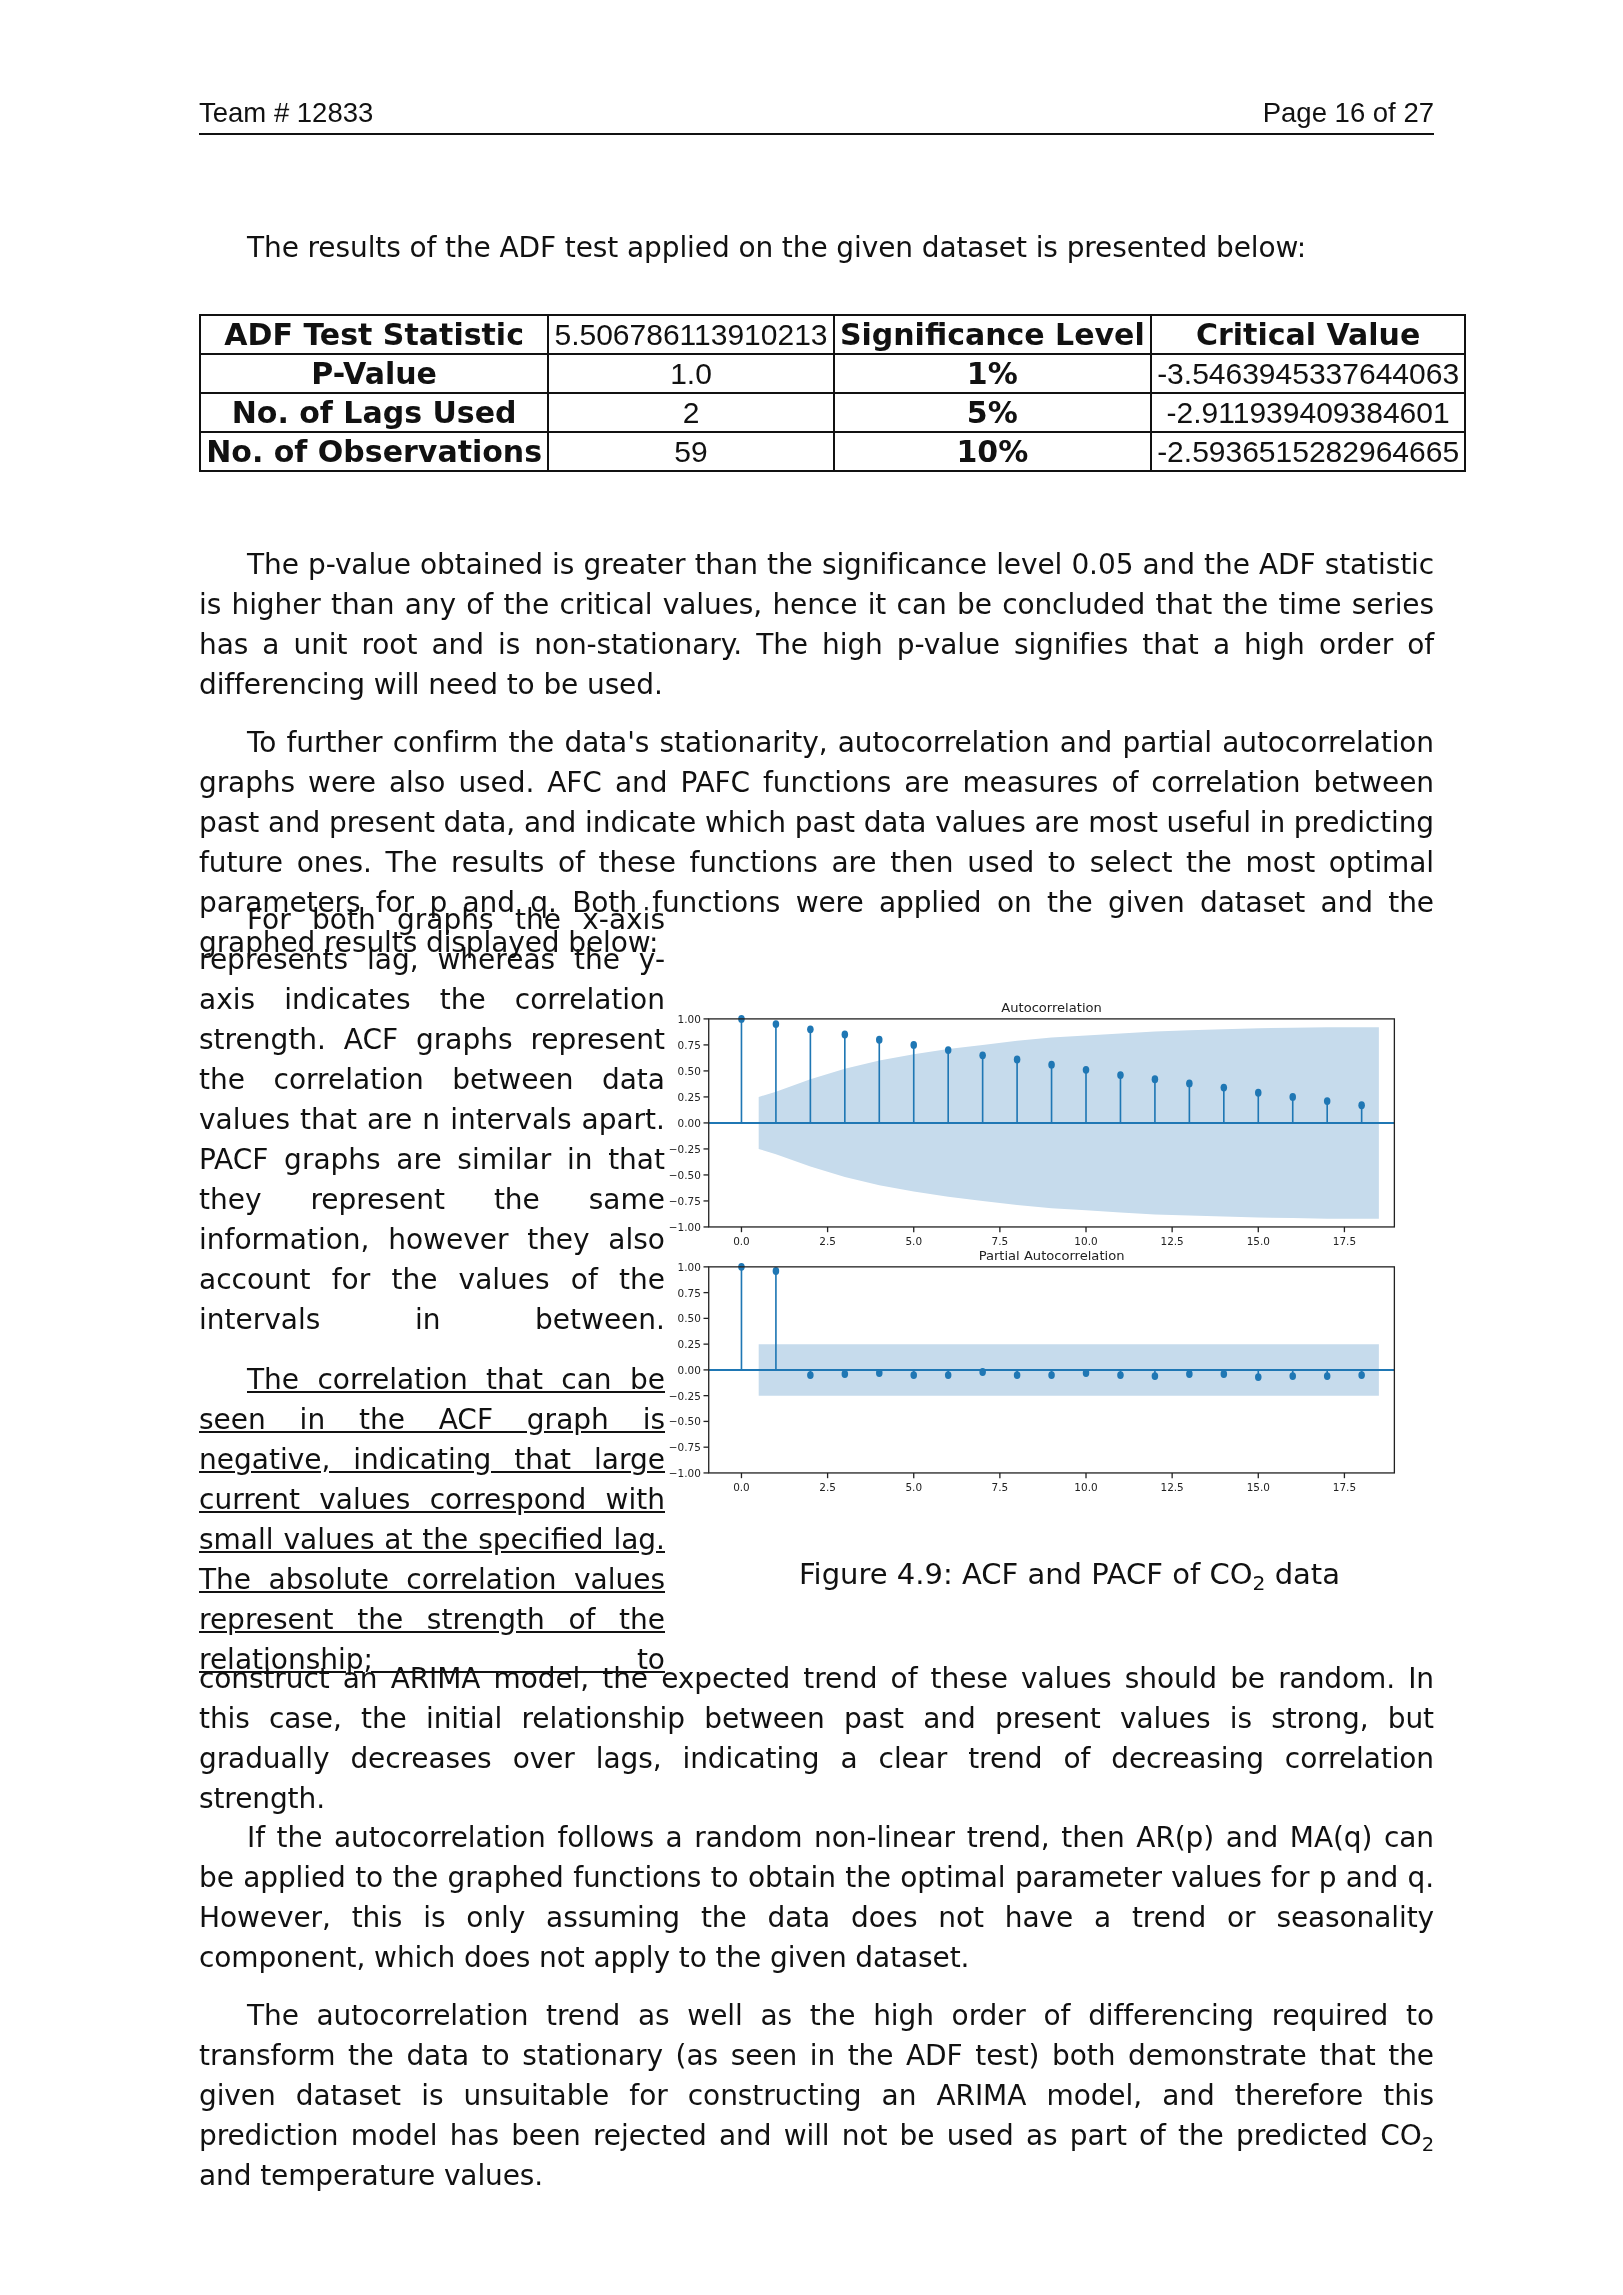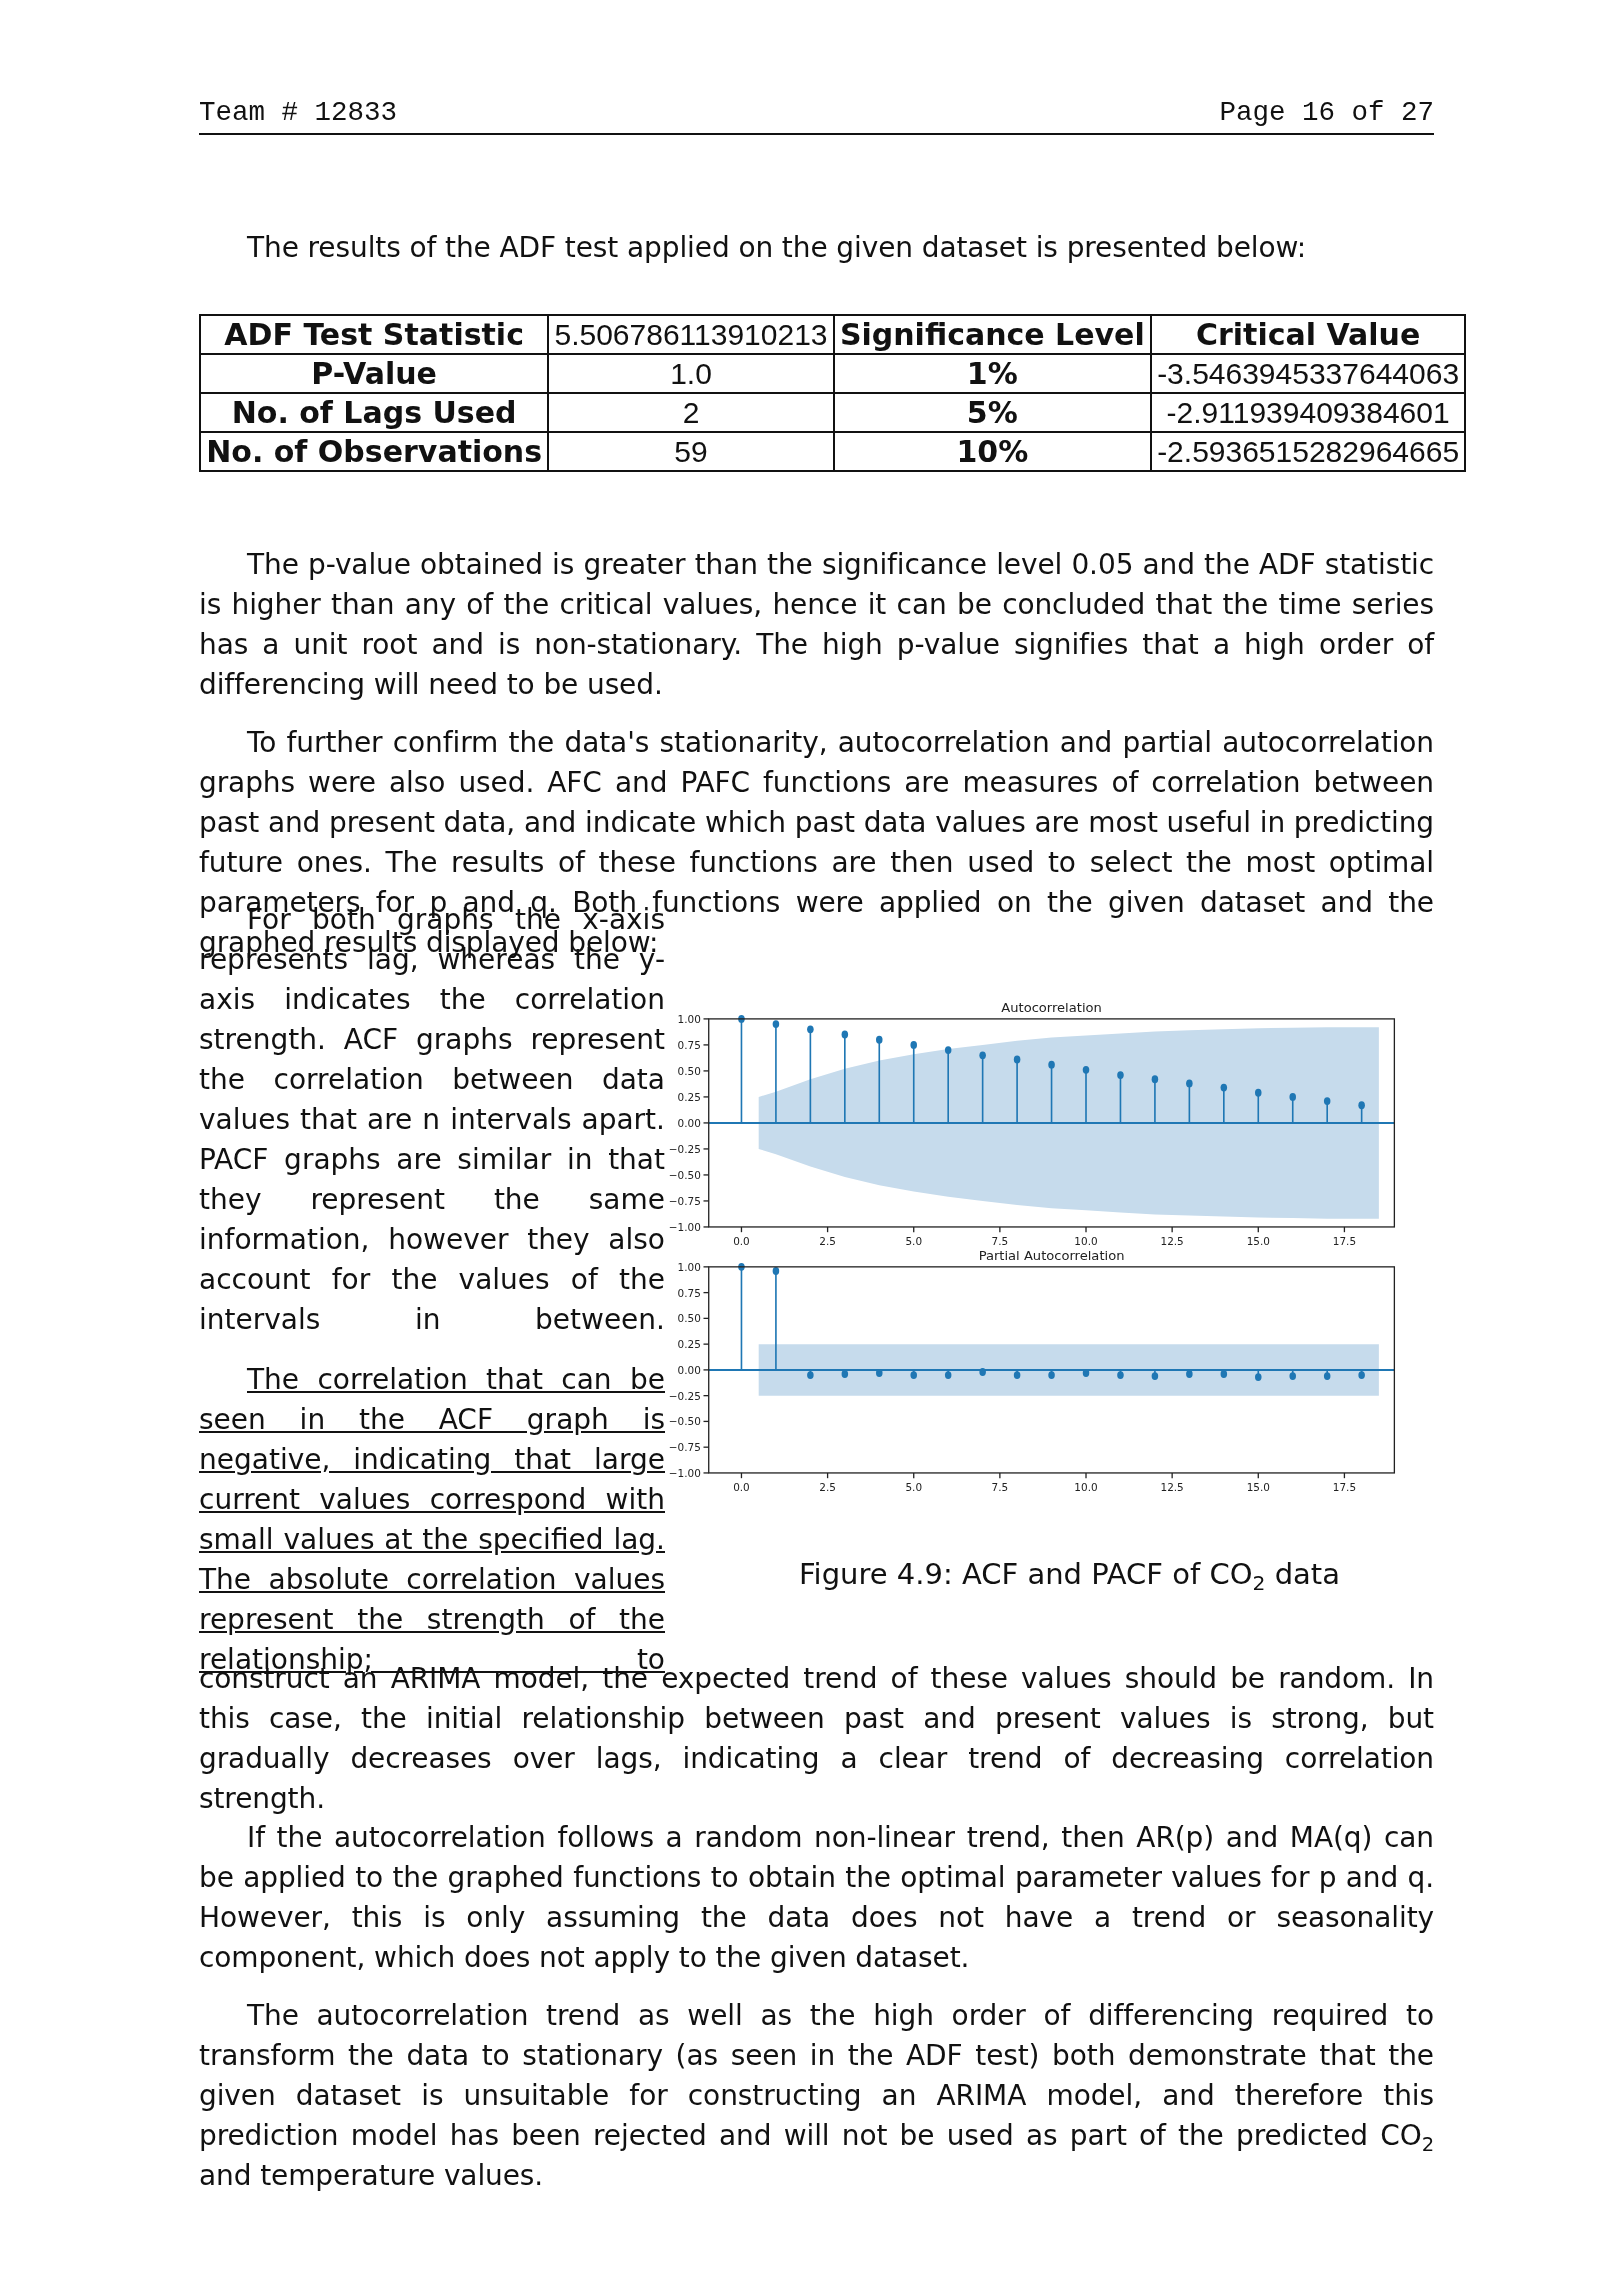"Team # 12833" .serif { font-family: Liberation Mono, monospace -> Liberation Sans, sans-serif }
